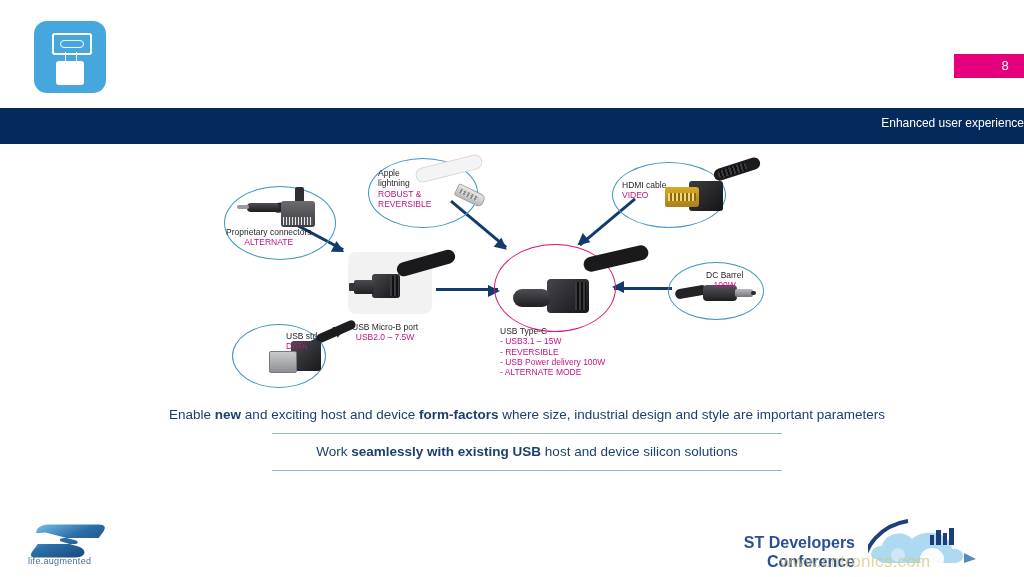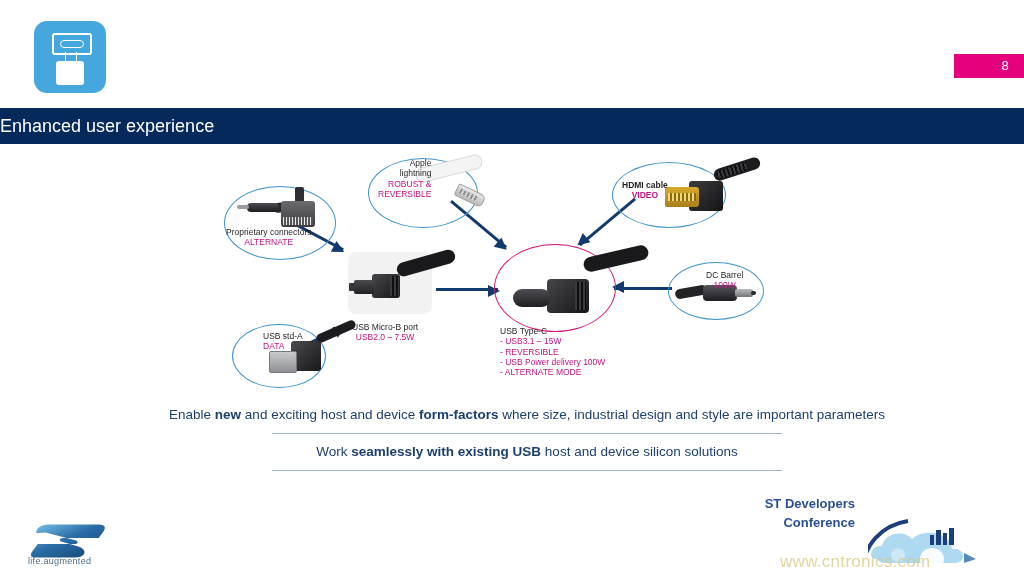"Enhanced user experience" .banner span { font-size: 18px -> 12px; text-align: left -> right }
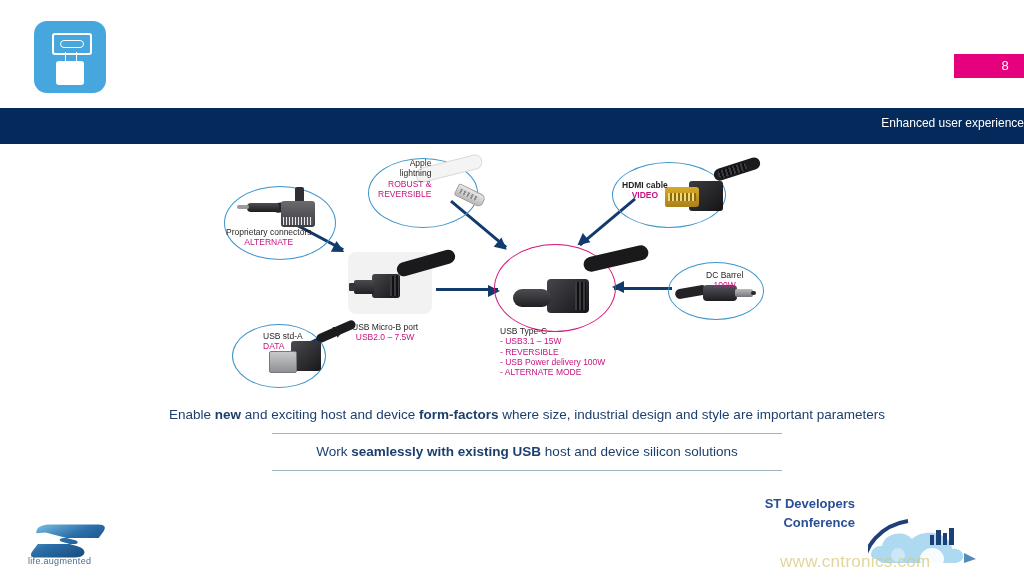"Apple" div.lab { text-align: right -> left; top: 10px -> 20px }
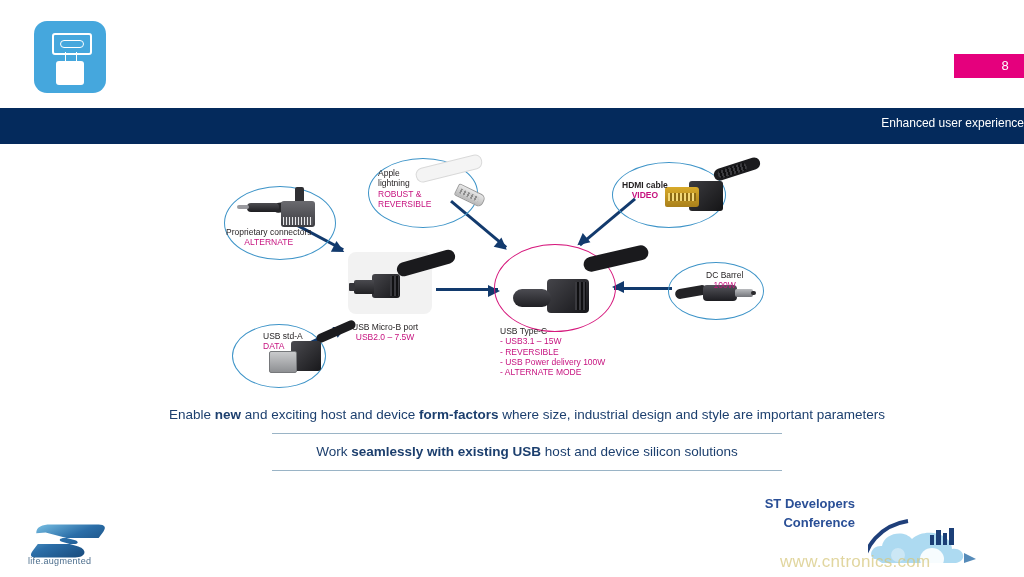"HDMI cable" div.lab { font-weight: bold -> none; text-align: center -> left }
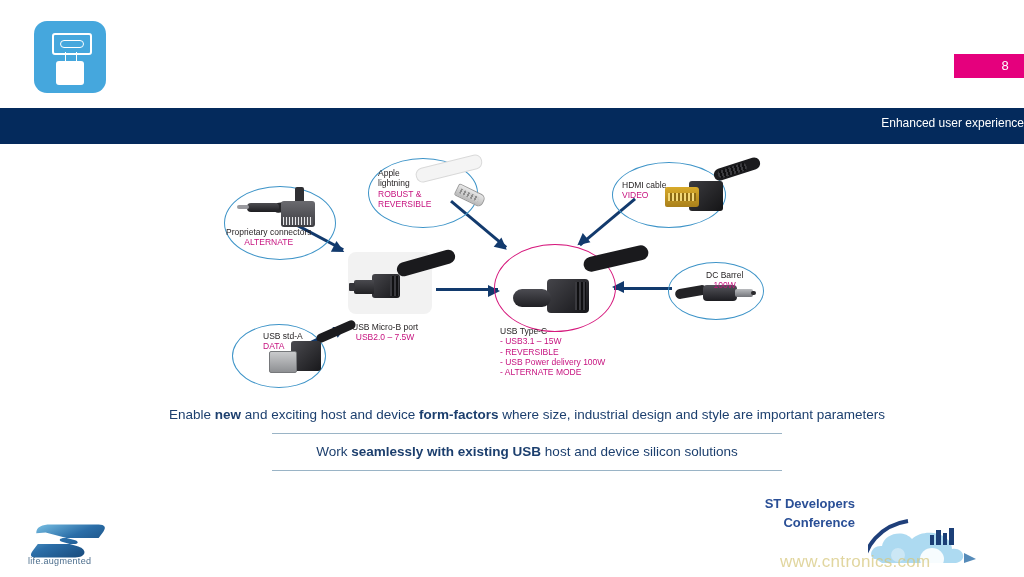"USB std-A" div.lab { left: 227px -> 250px }
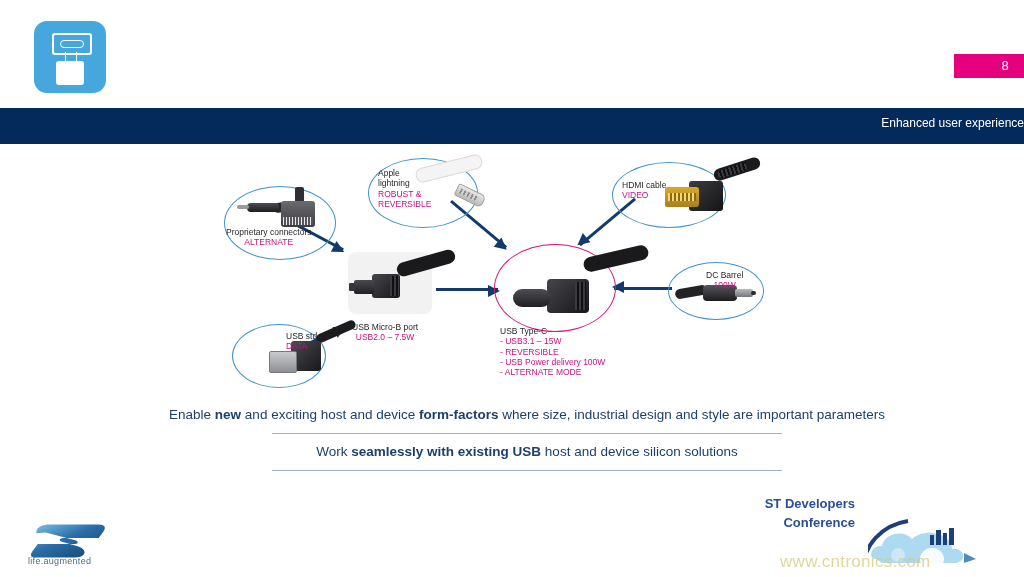"ST Developers" .sdc { font-size: 13px -> 16px; top: 494px -> 533px }
